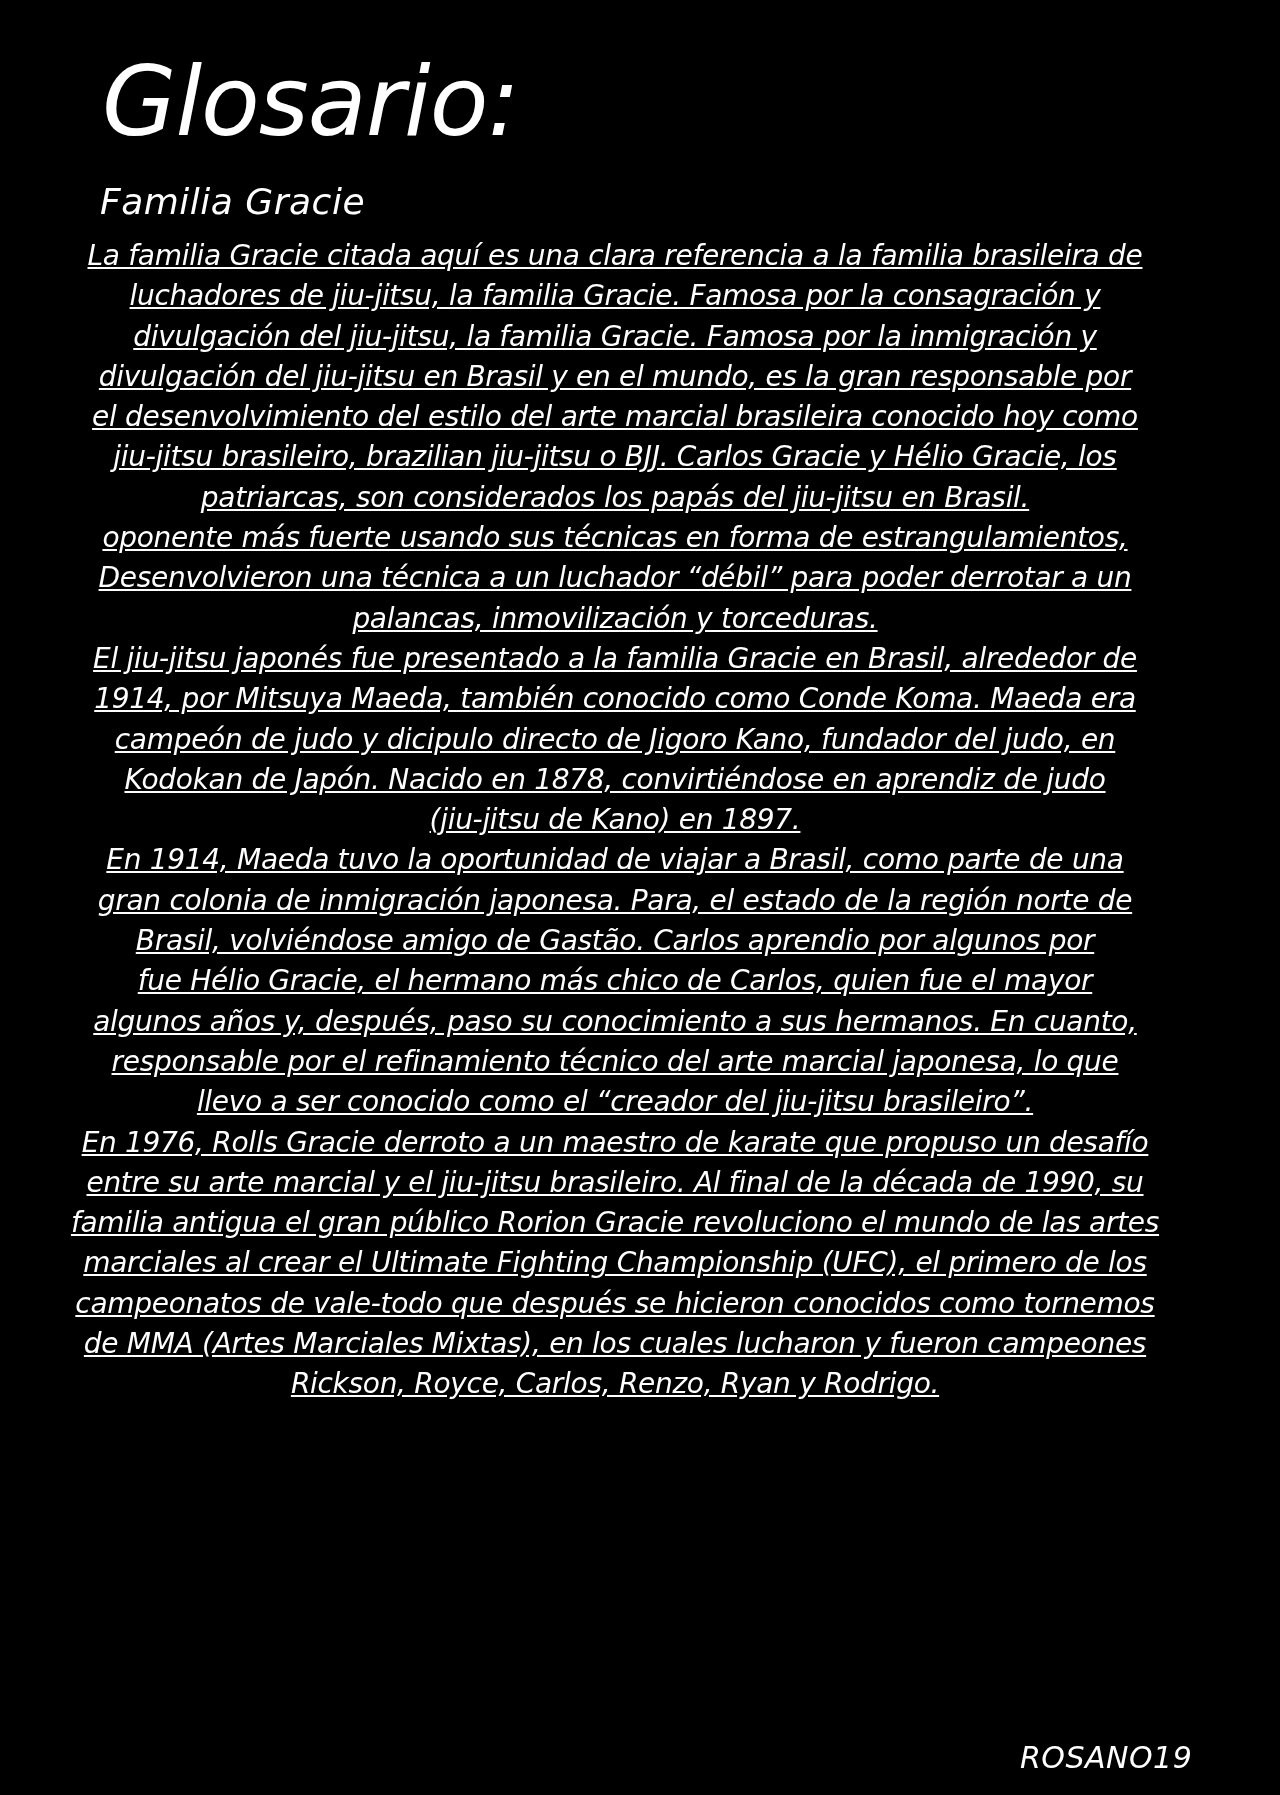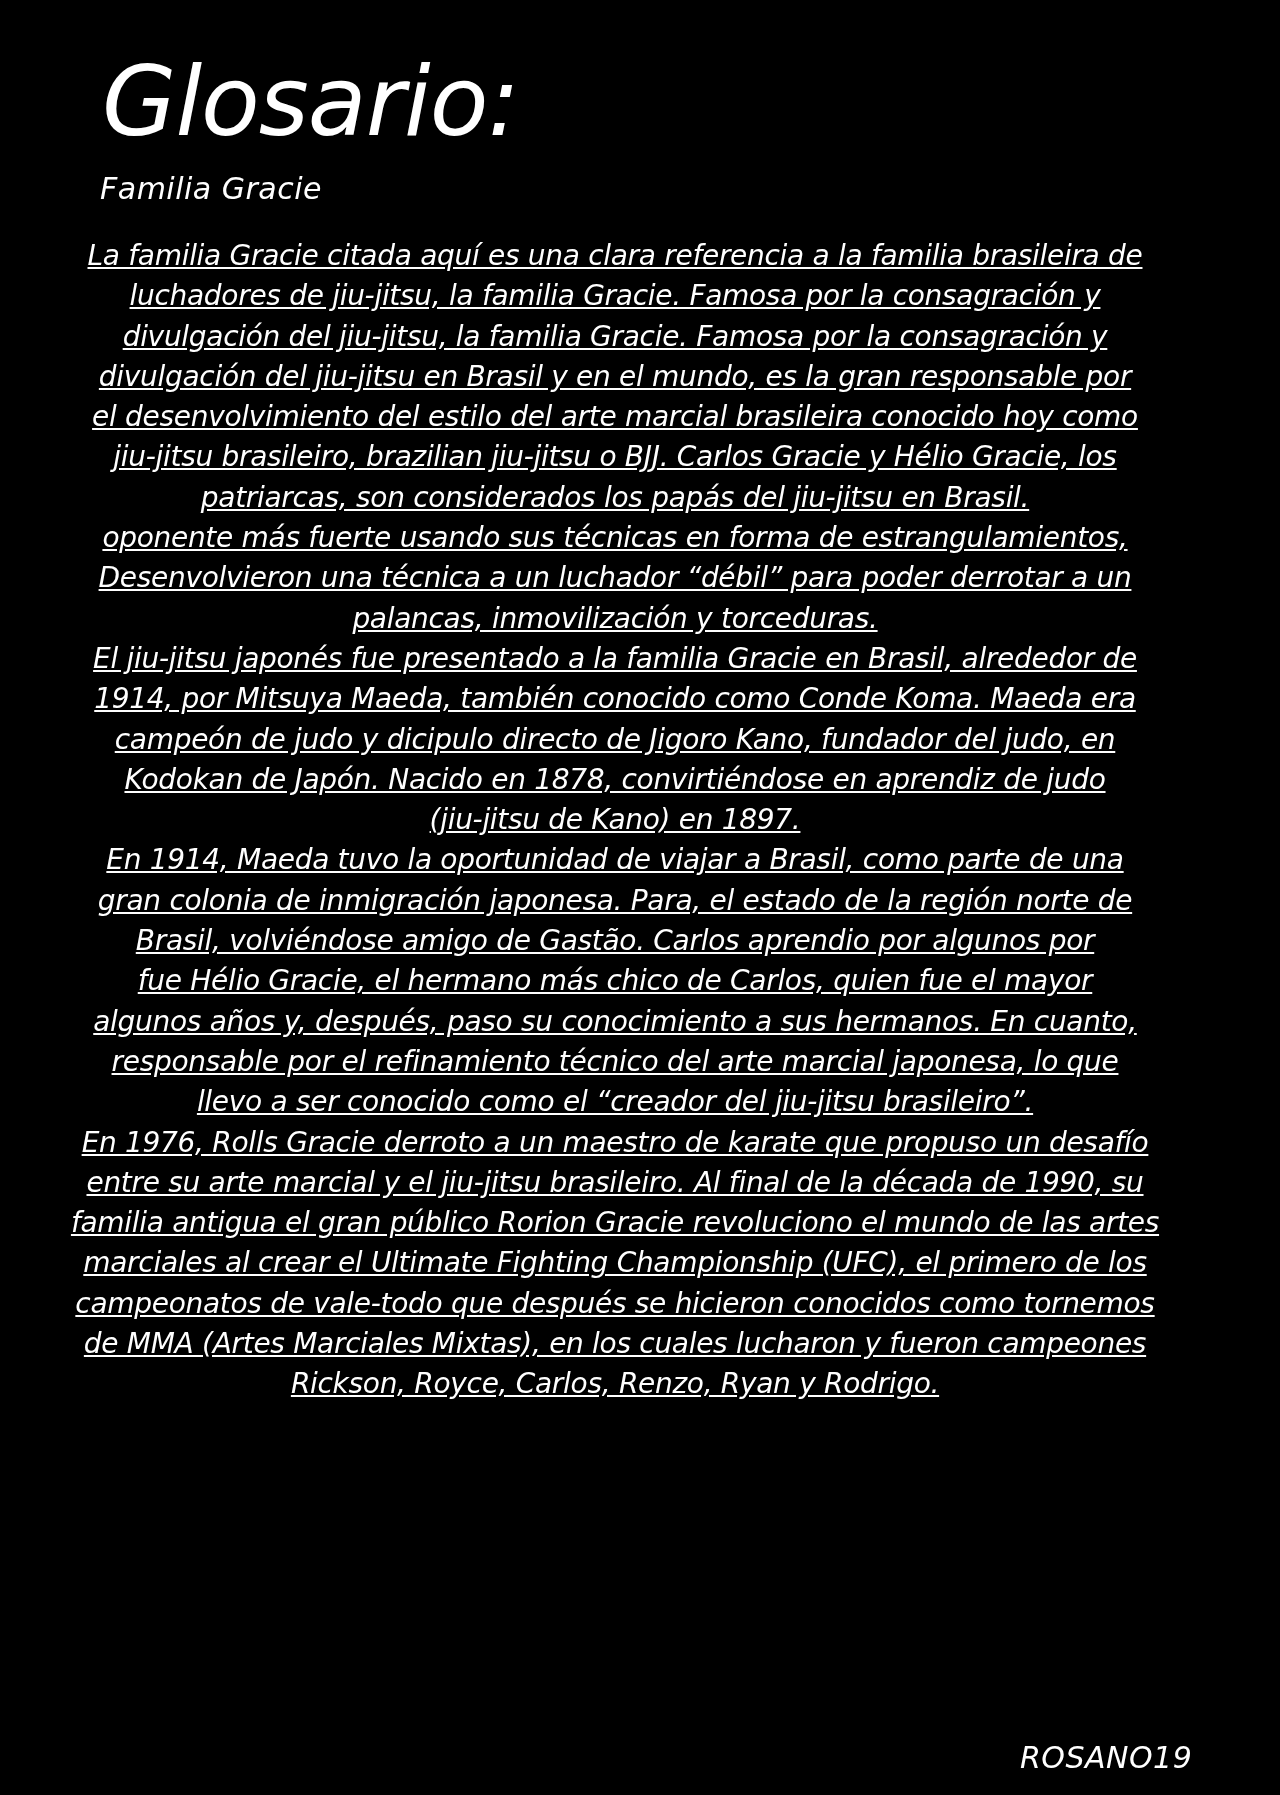"Familia Gracie" .subtitle { font-size: 30px -> 36px; top: 174px -> 184px }
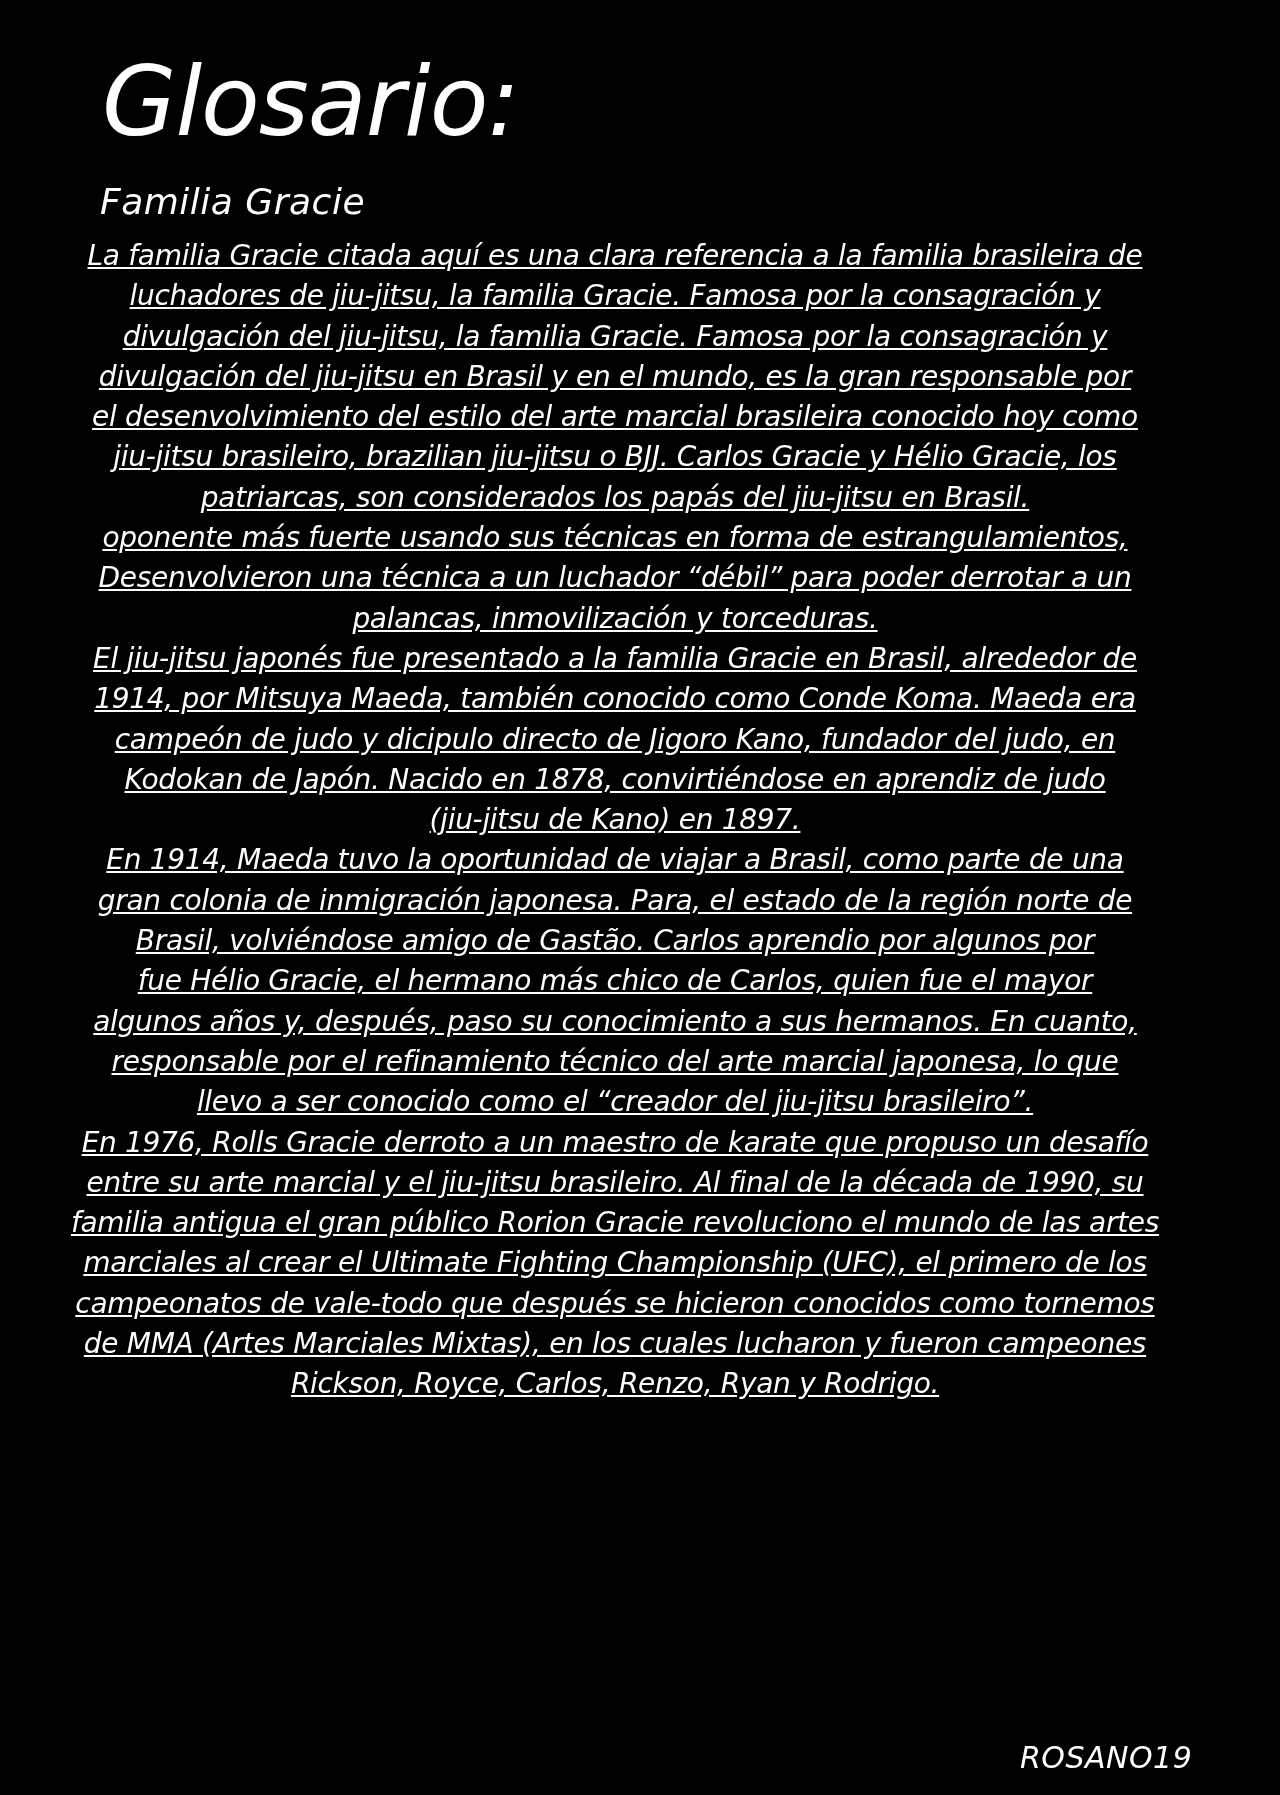"divulgación del jiu-jitsu, la familia" span.line { text: consagración -> inmigración }
